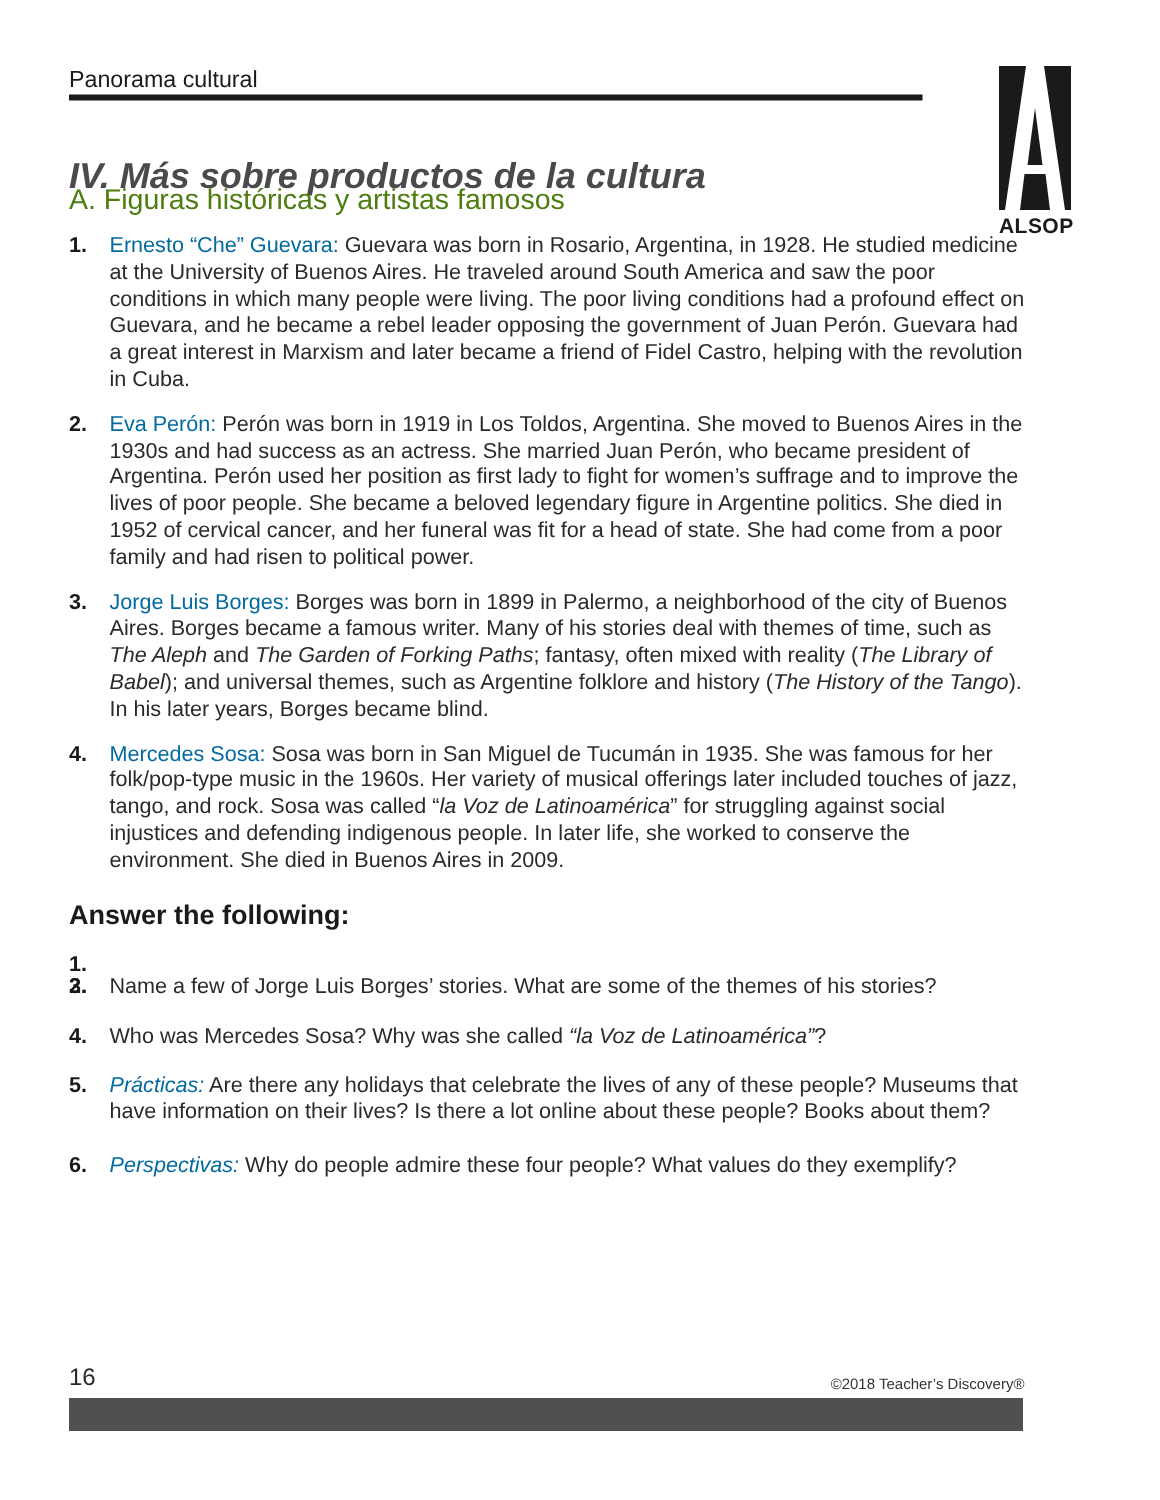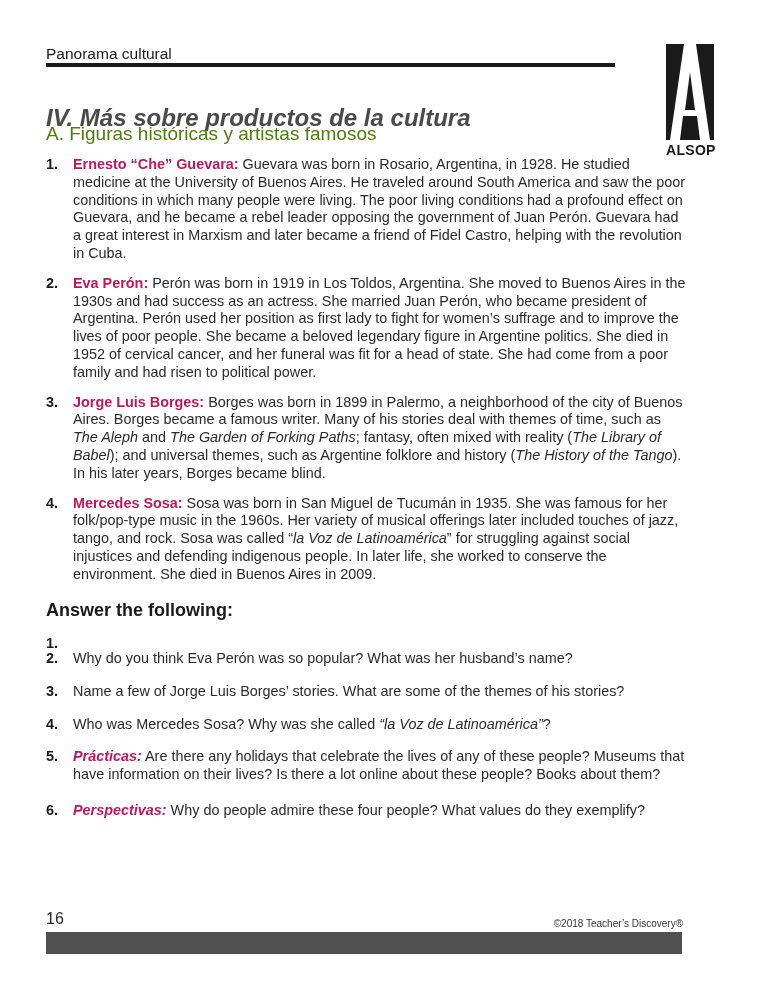"Ernesto “Che” Guevara:" .lead { color: #be185d -> #0369a1; font-weight: bold -> normal }
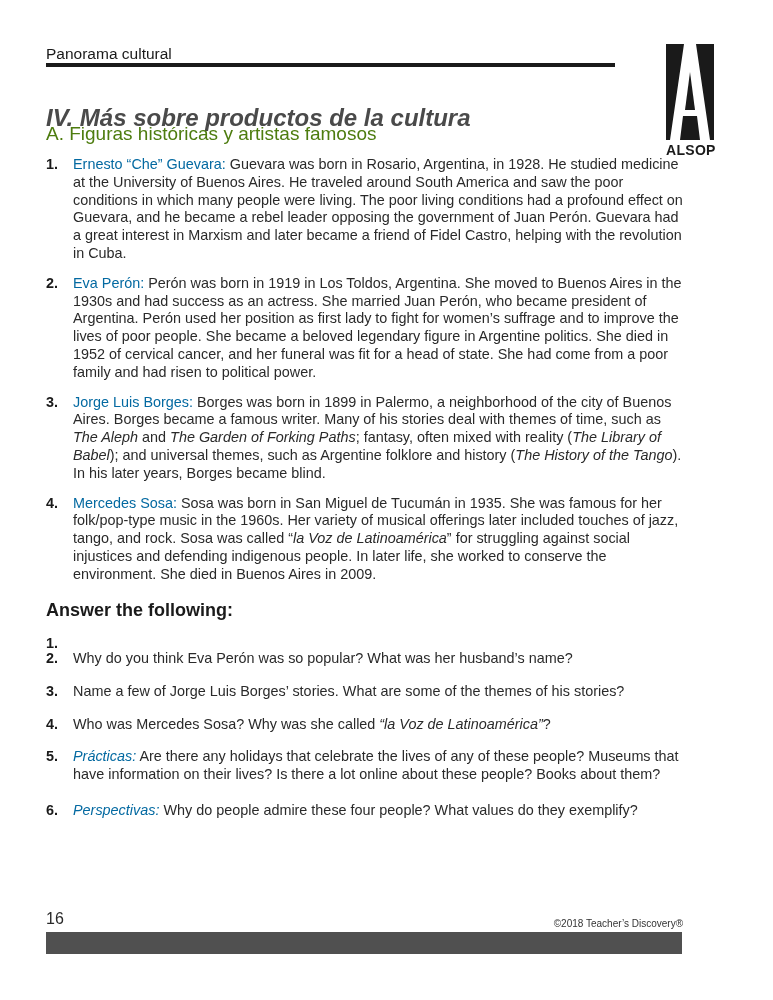"Why do you think Eva" span { html: <span>Why do you think Eva Perón was so popular? What was her husband’s name?</span> -> none }
